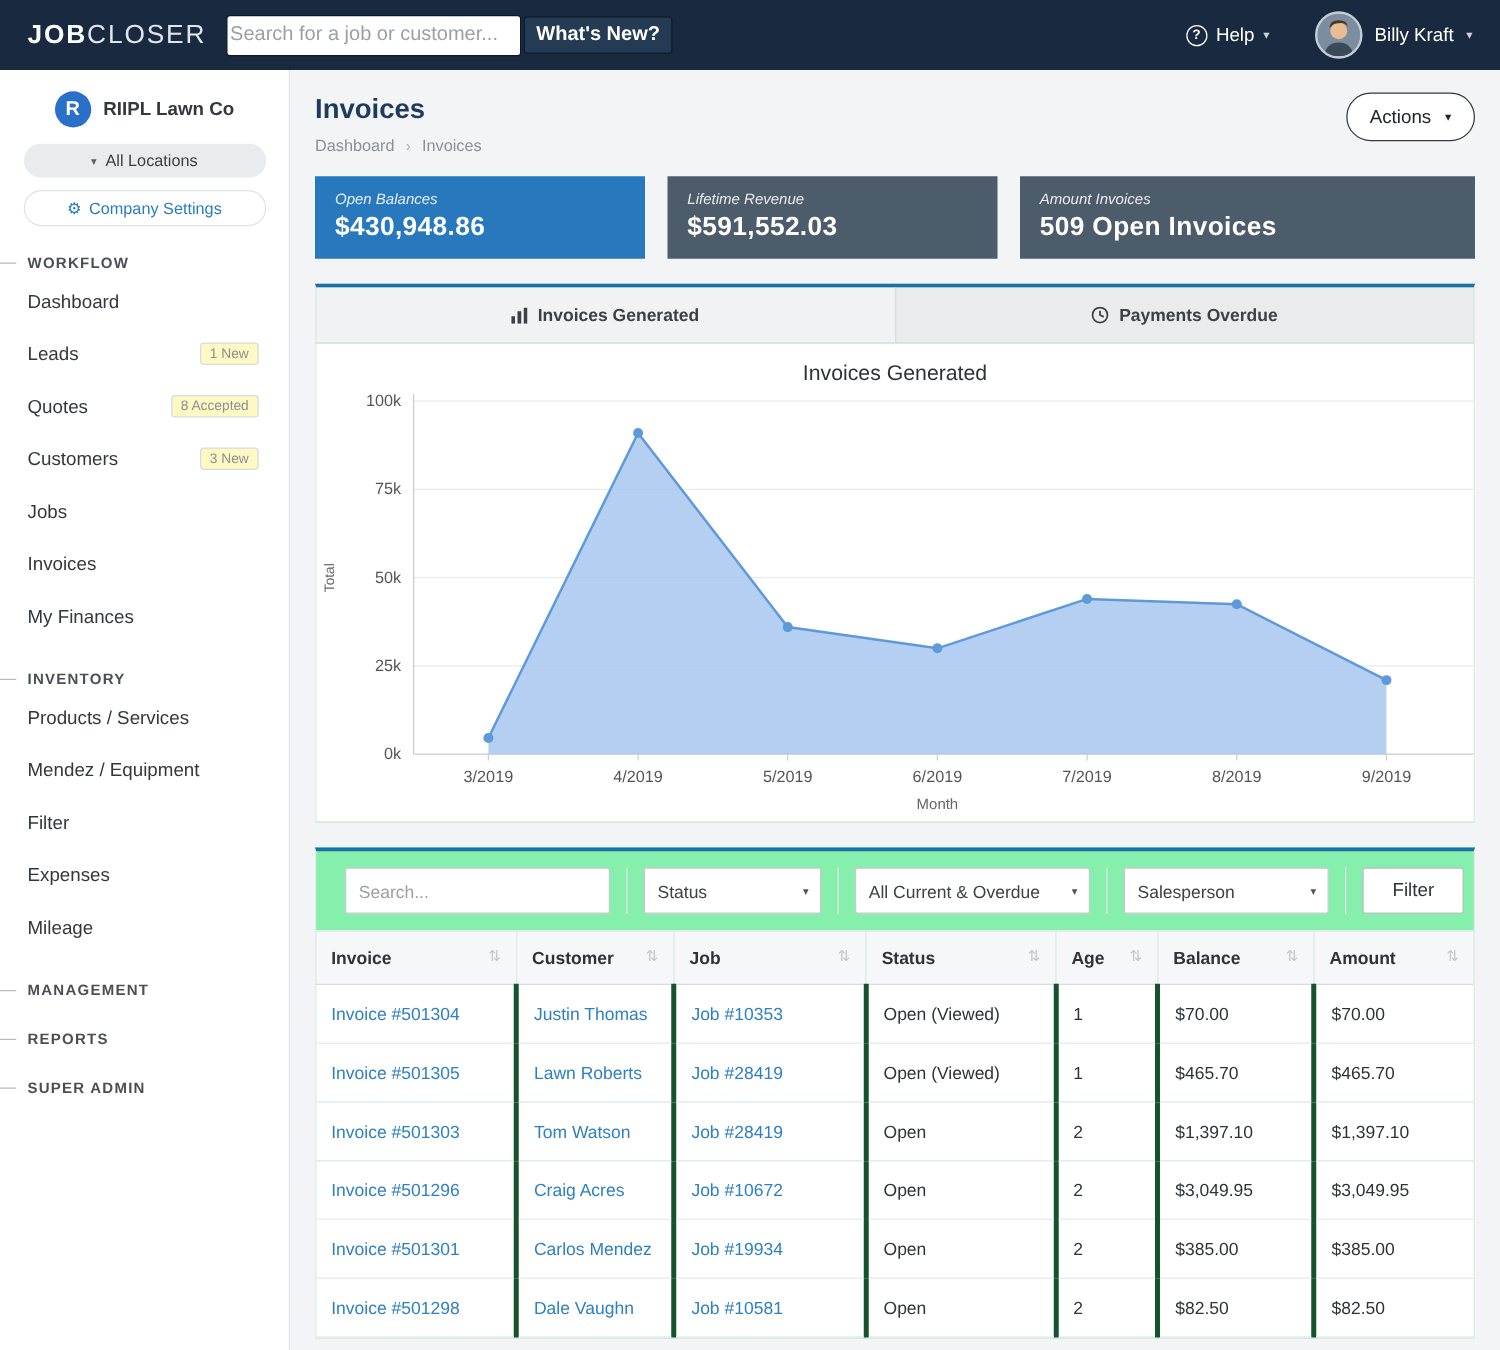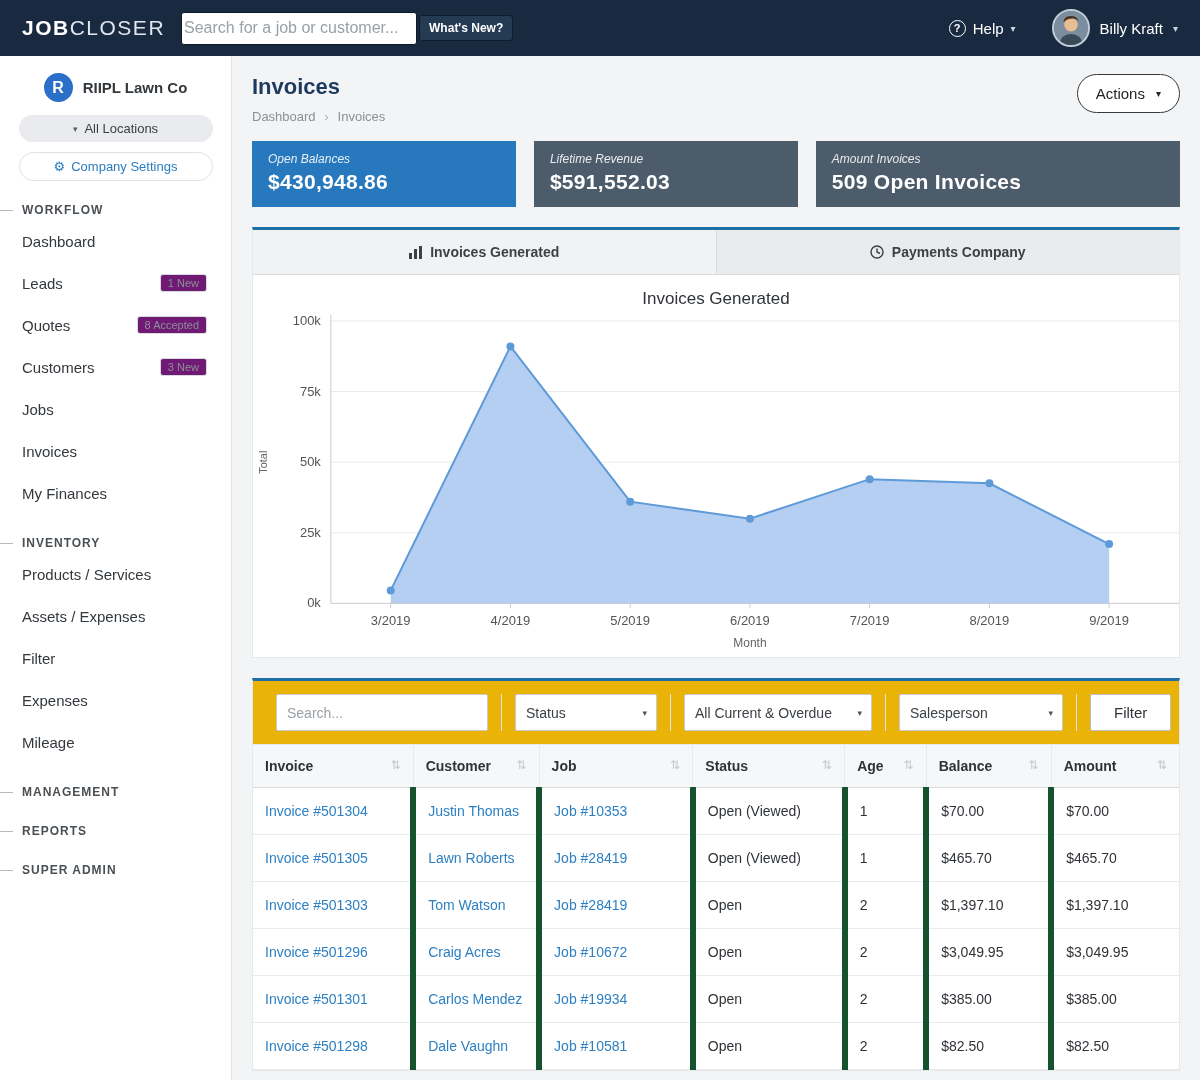"What's New?" .whats-new { font-size: 12px -> 16px }
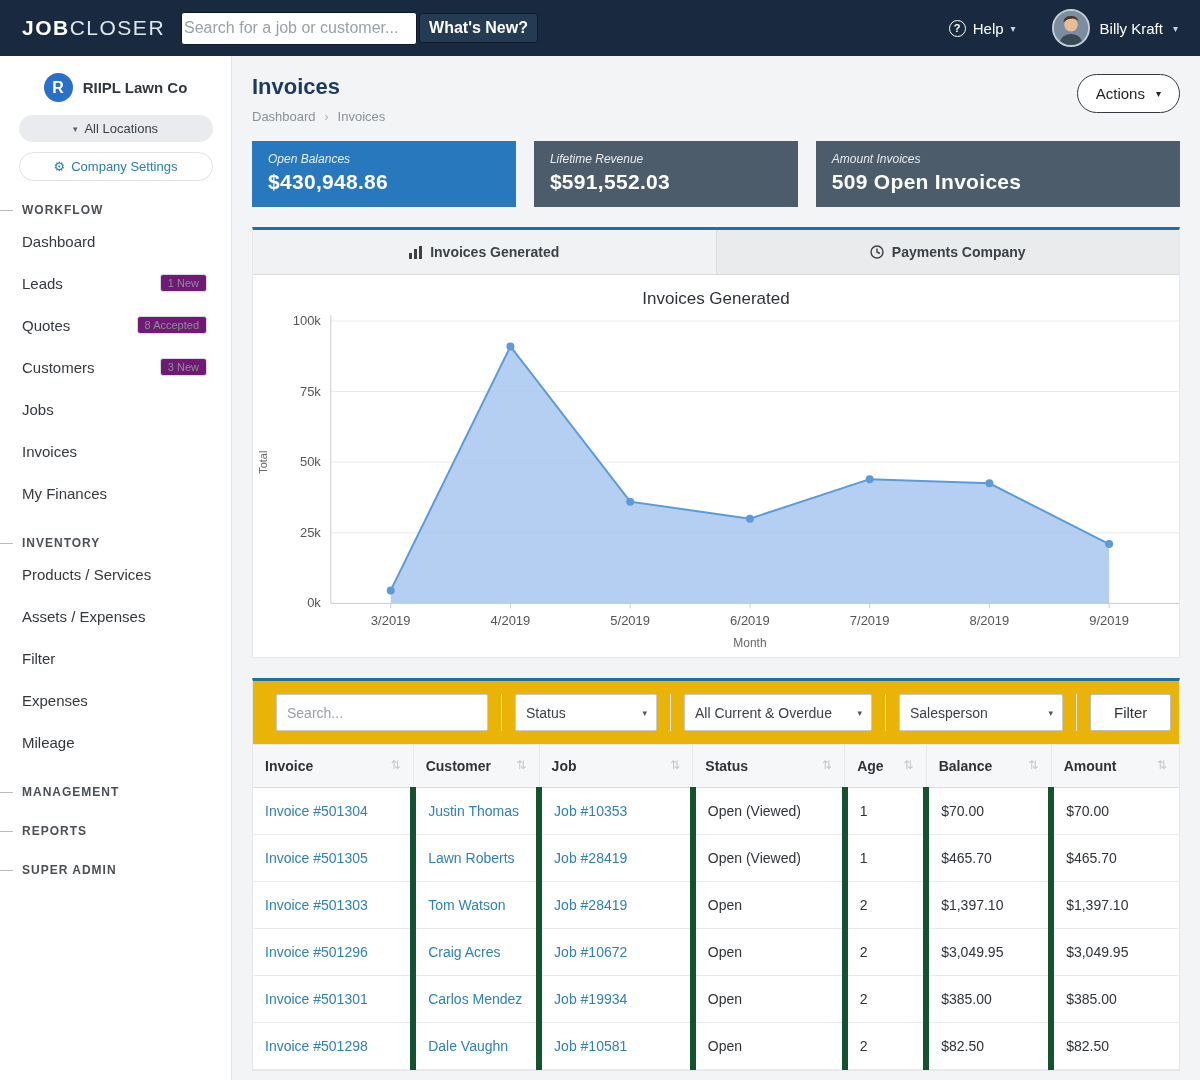"Invoices Generated" .panel { background: #eab308 -> #86efac }
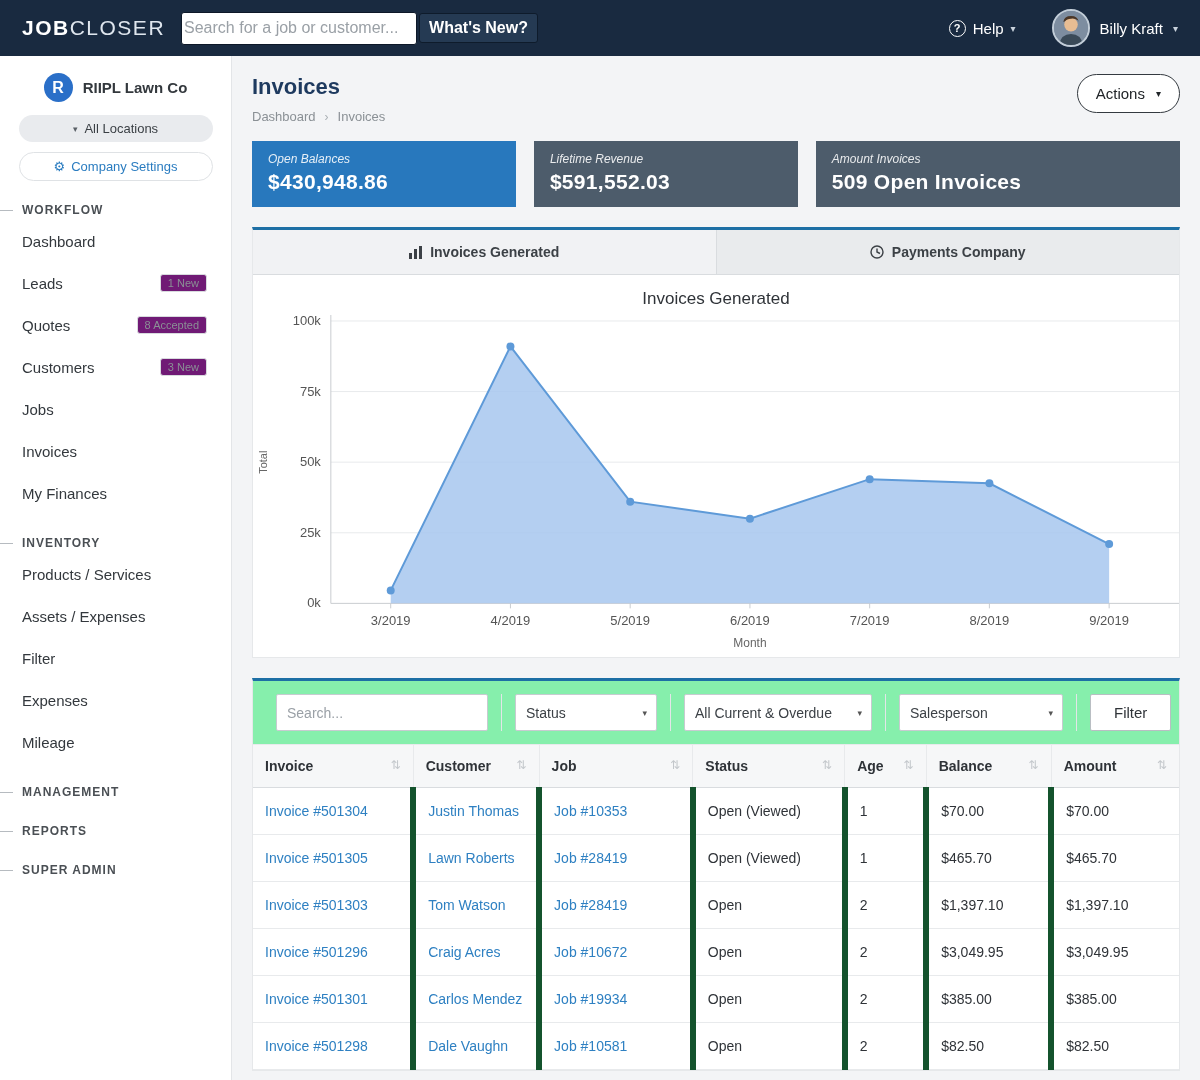"Payments Company" span { text: Company -> Overdue }
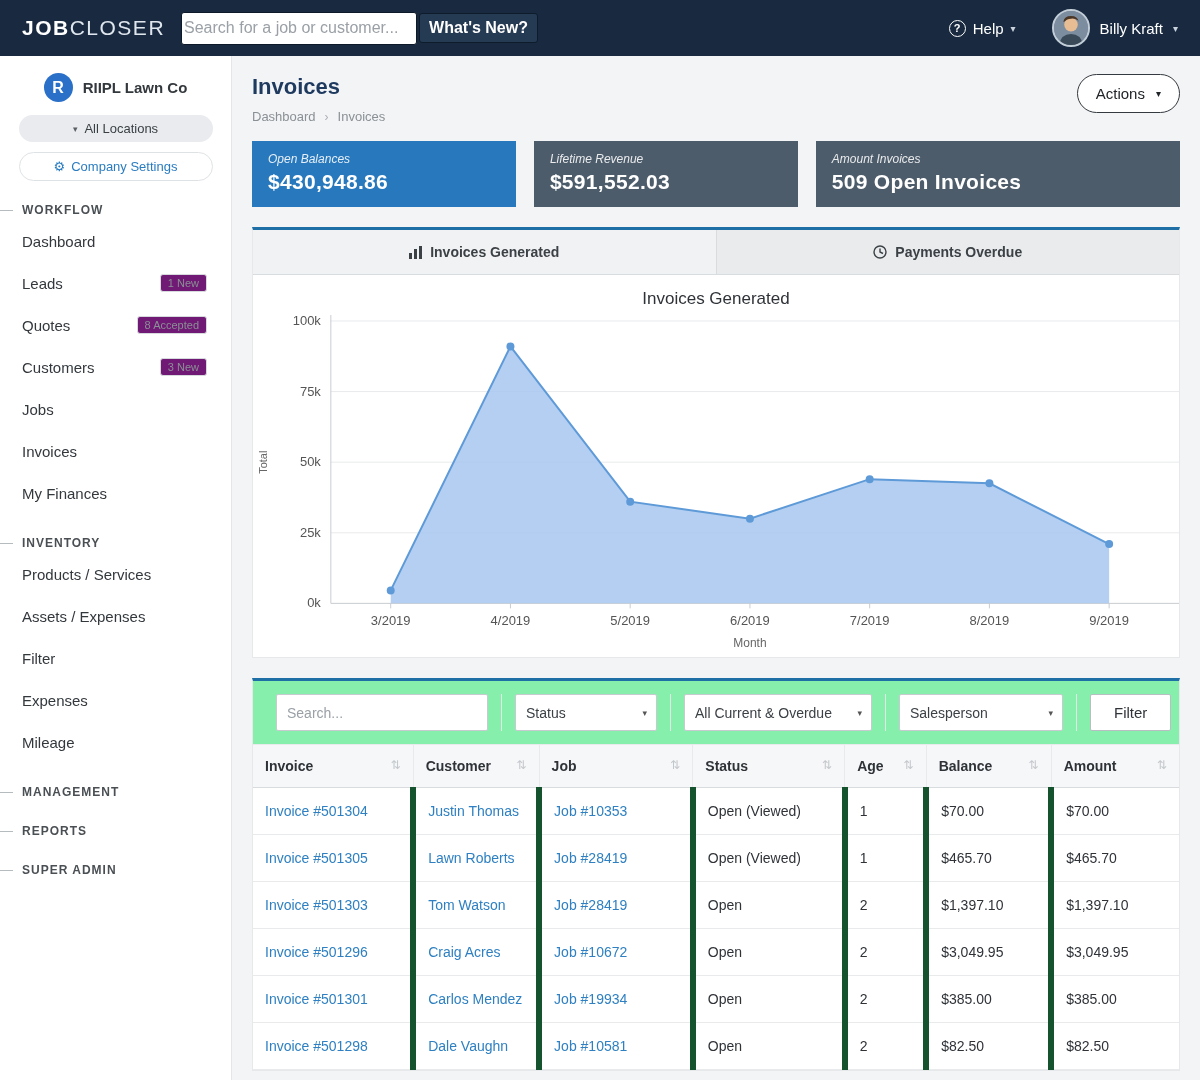"1 New" .badge { background: #701a75 -> #fef9c3 }
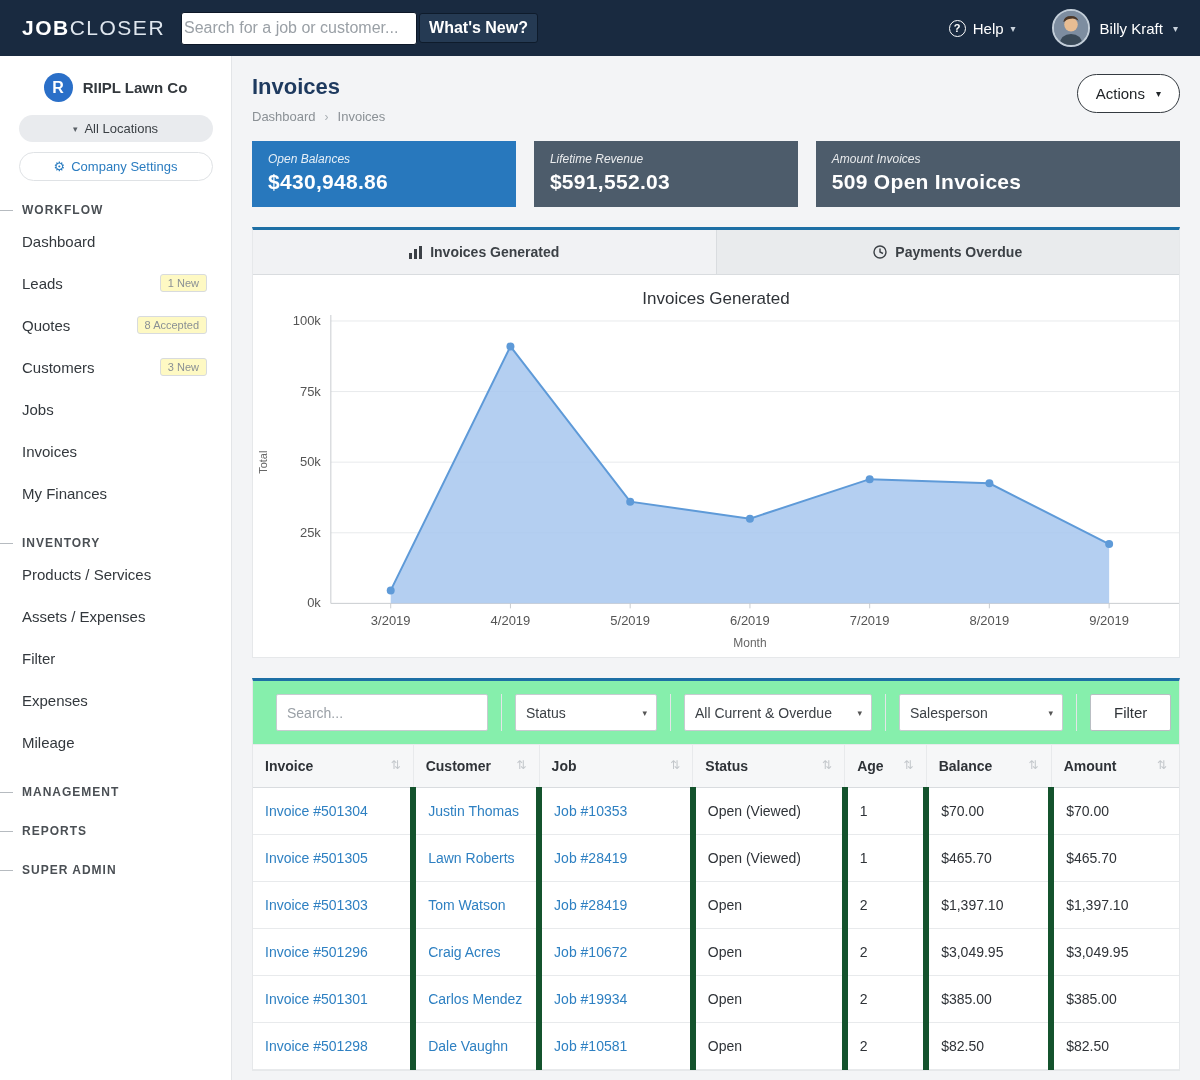"Assets / Expenses" span { text: Assets / Expenses -> Mendez / Equipment }
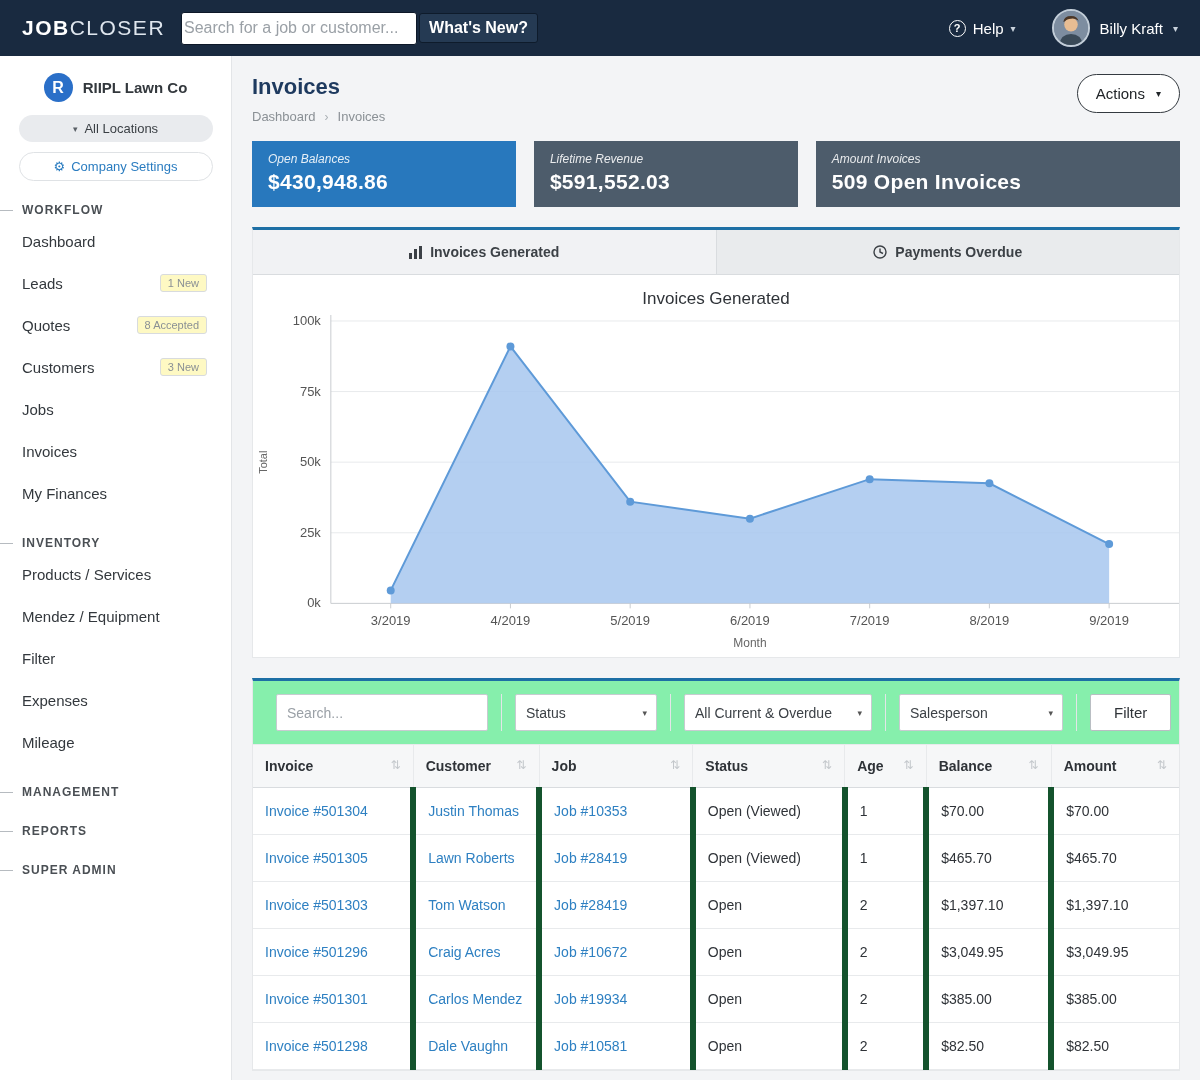"Invoice #501304" td { border-right: 6px solid #14532d -> 4px solid #14532d }
